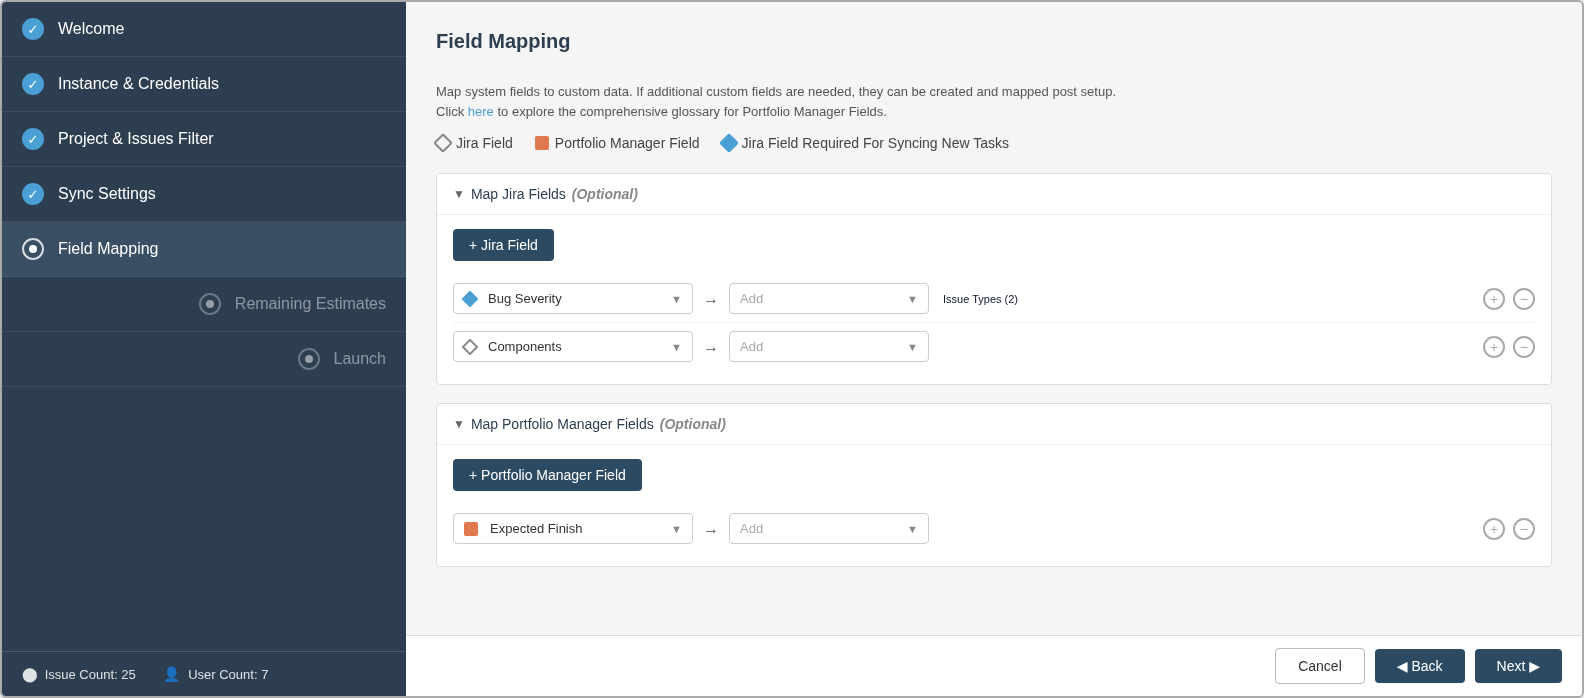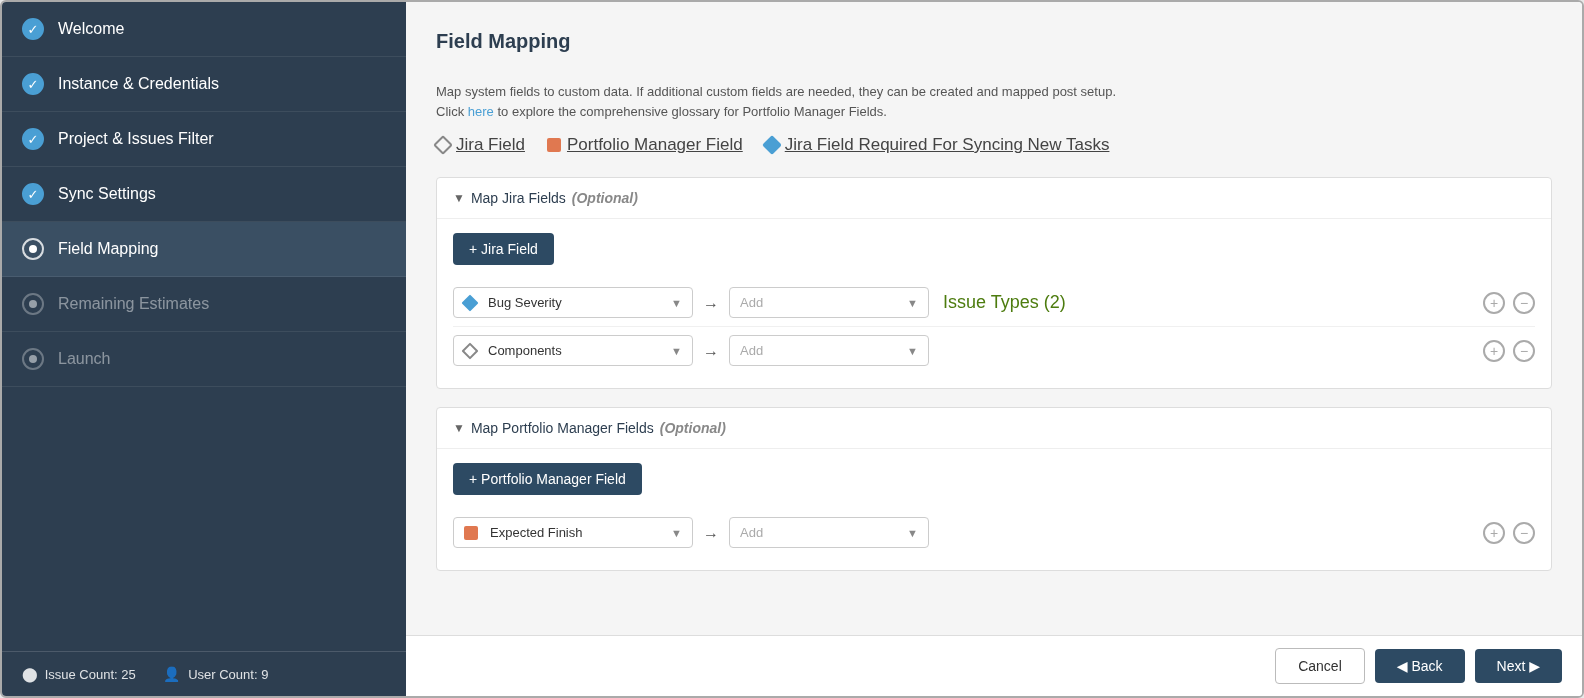"Jira Field" .legend-item { font-size: 17px -> 14px; text-decoration: underline -> none }
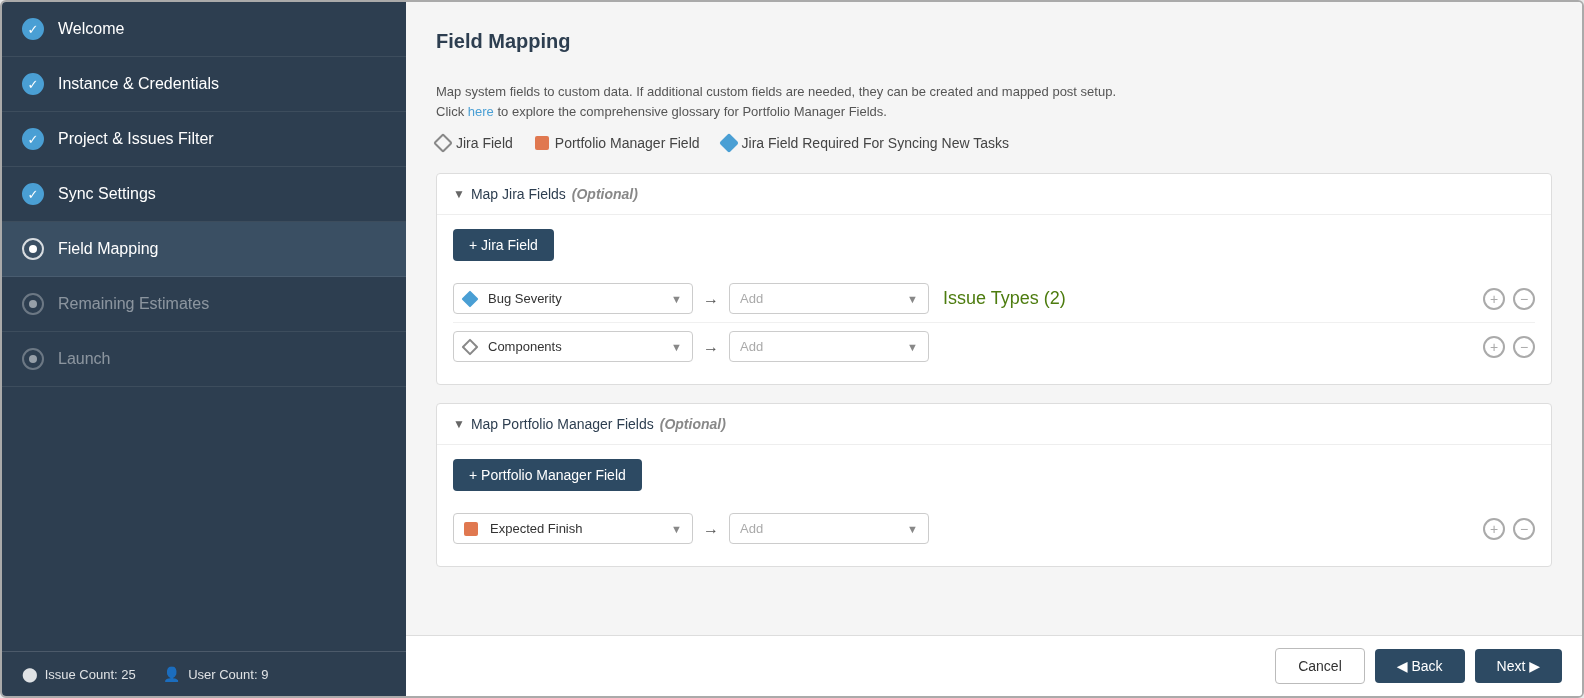"Remaining Estimates" .sidebar-item.disabled { justify-content: none -> flex-end }
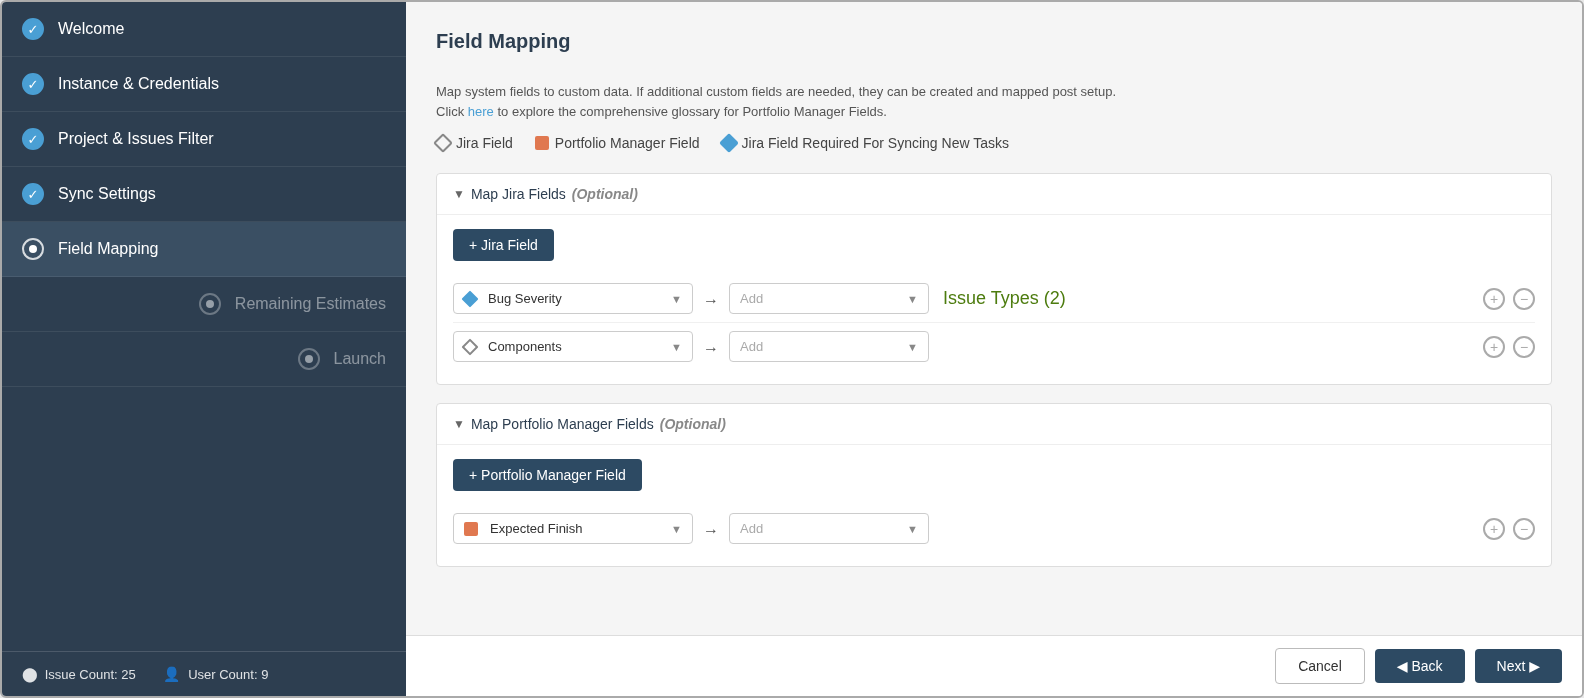"Issue Types (2)" .issue-types-badge { color: #4d7c0f -> #0f172a; font-size: 18px -> 11px }
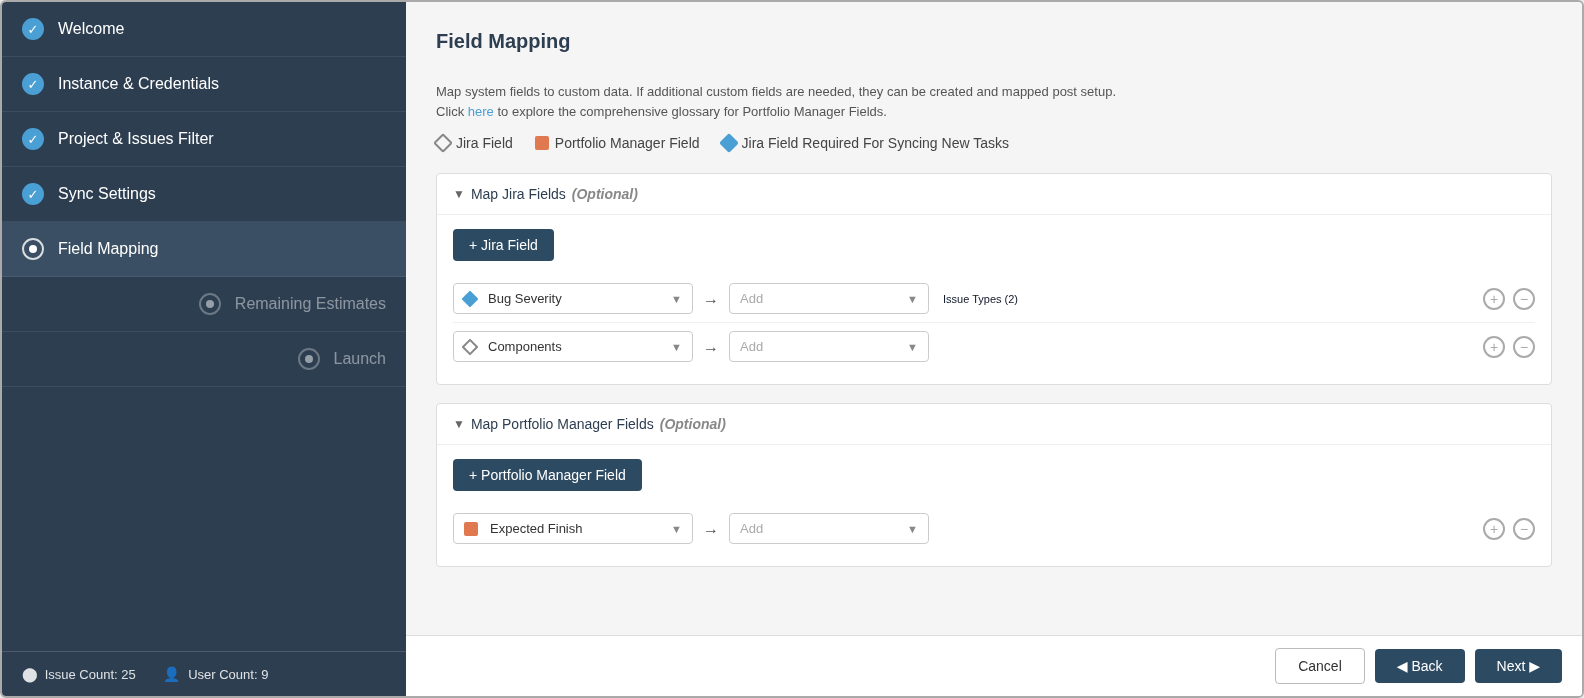"User Count: 9" span { text: 9 -> 7 }
